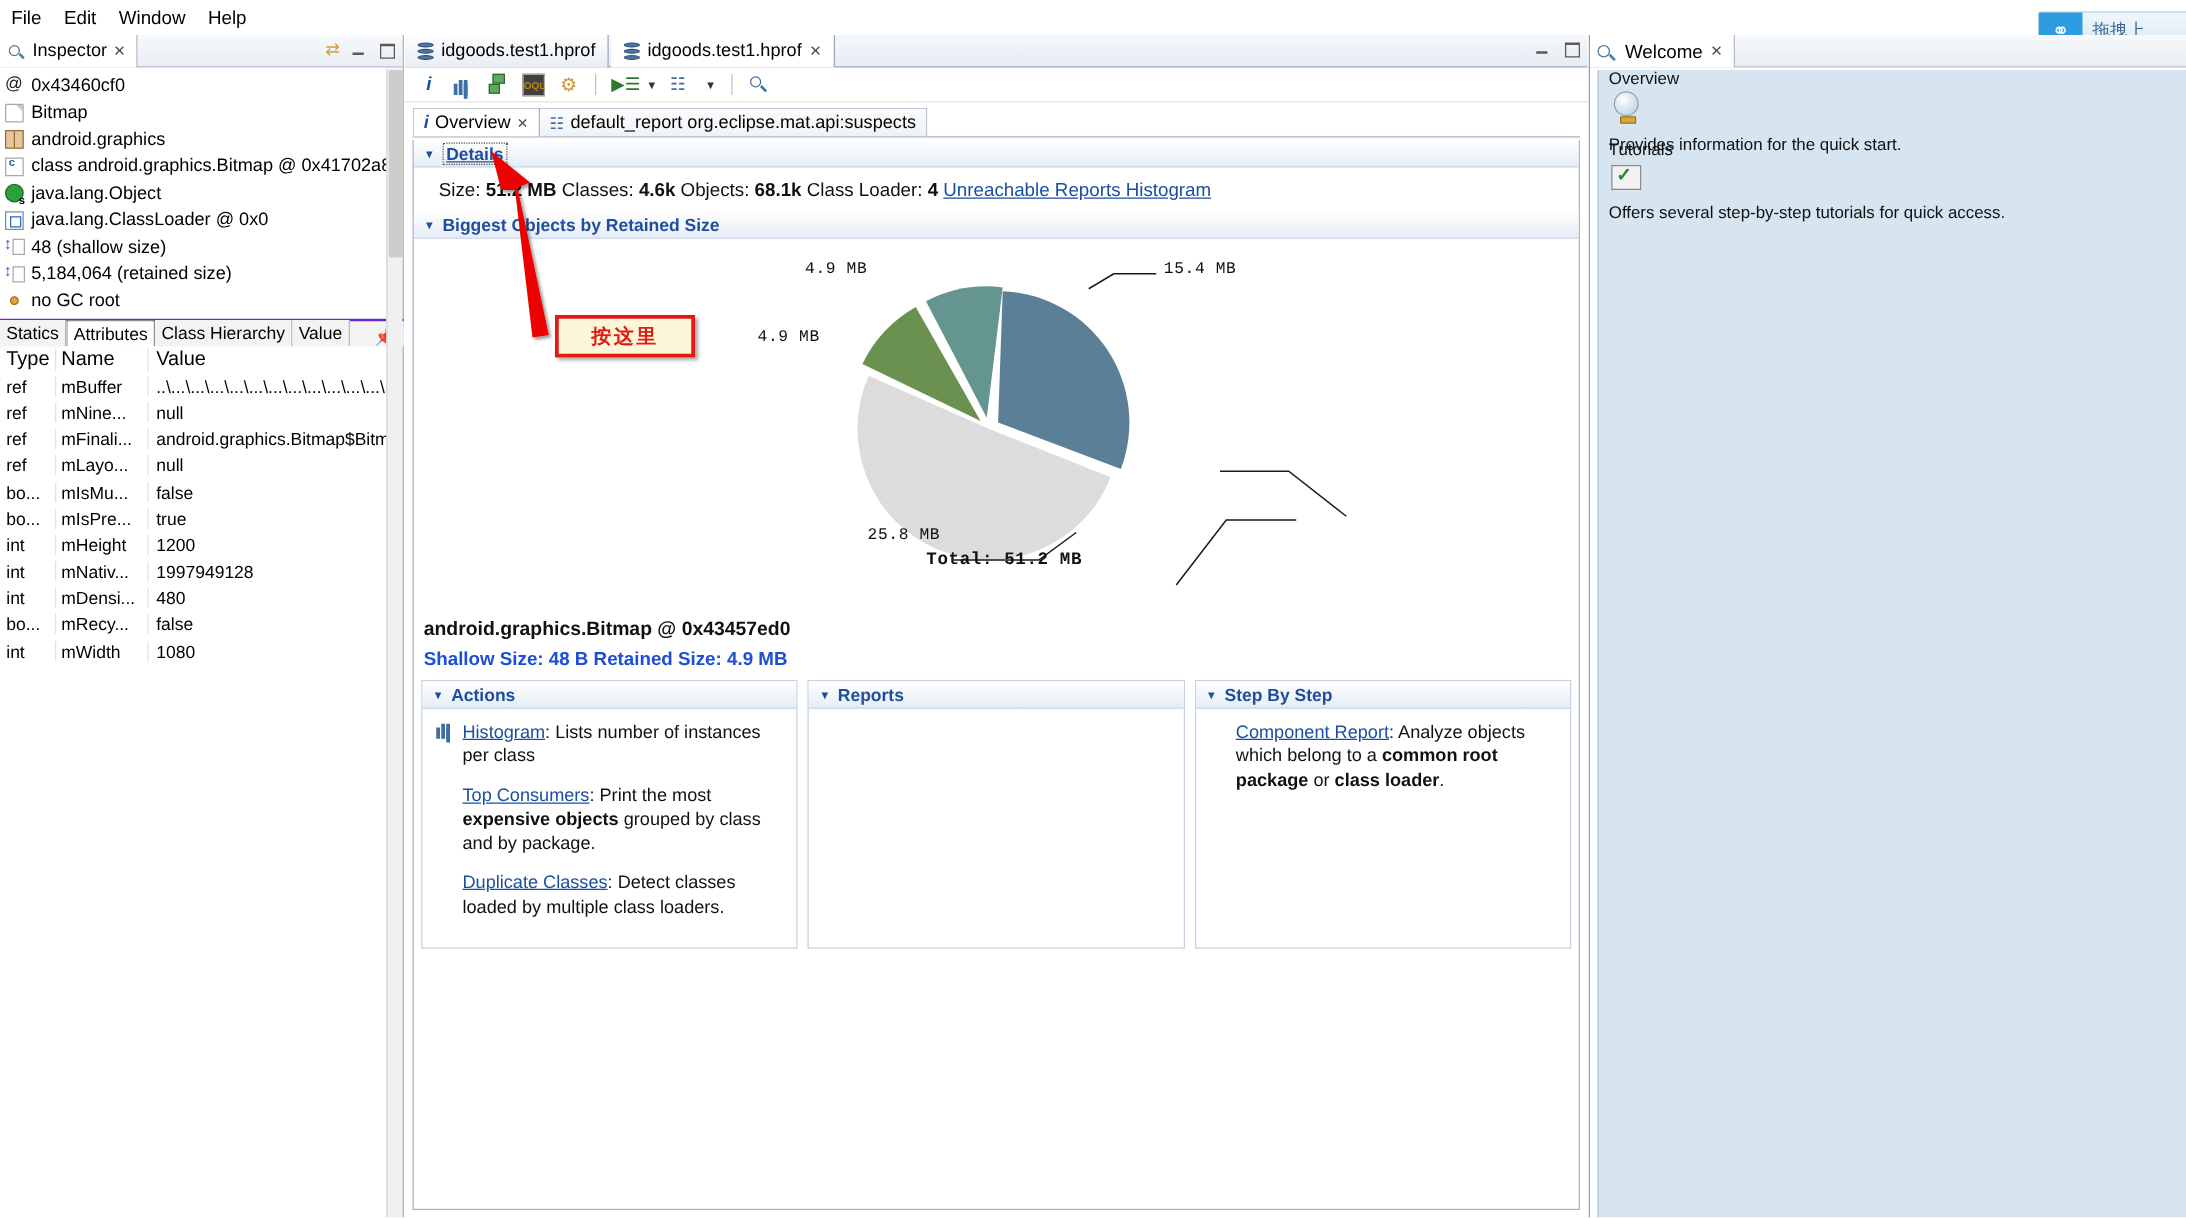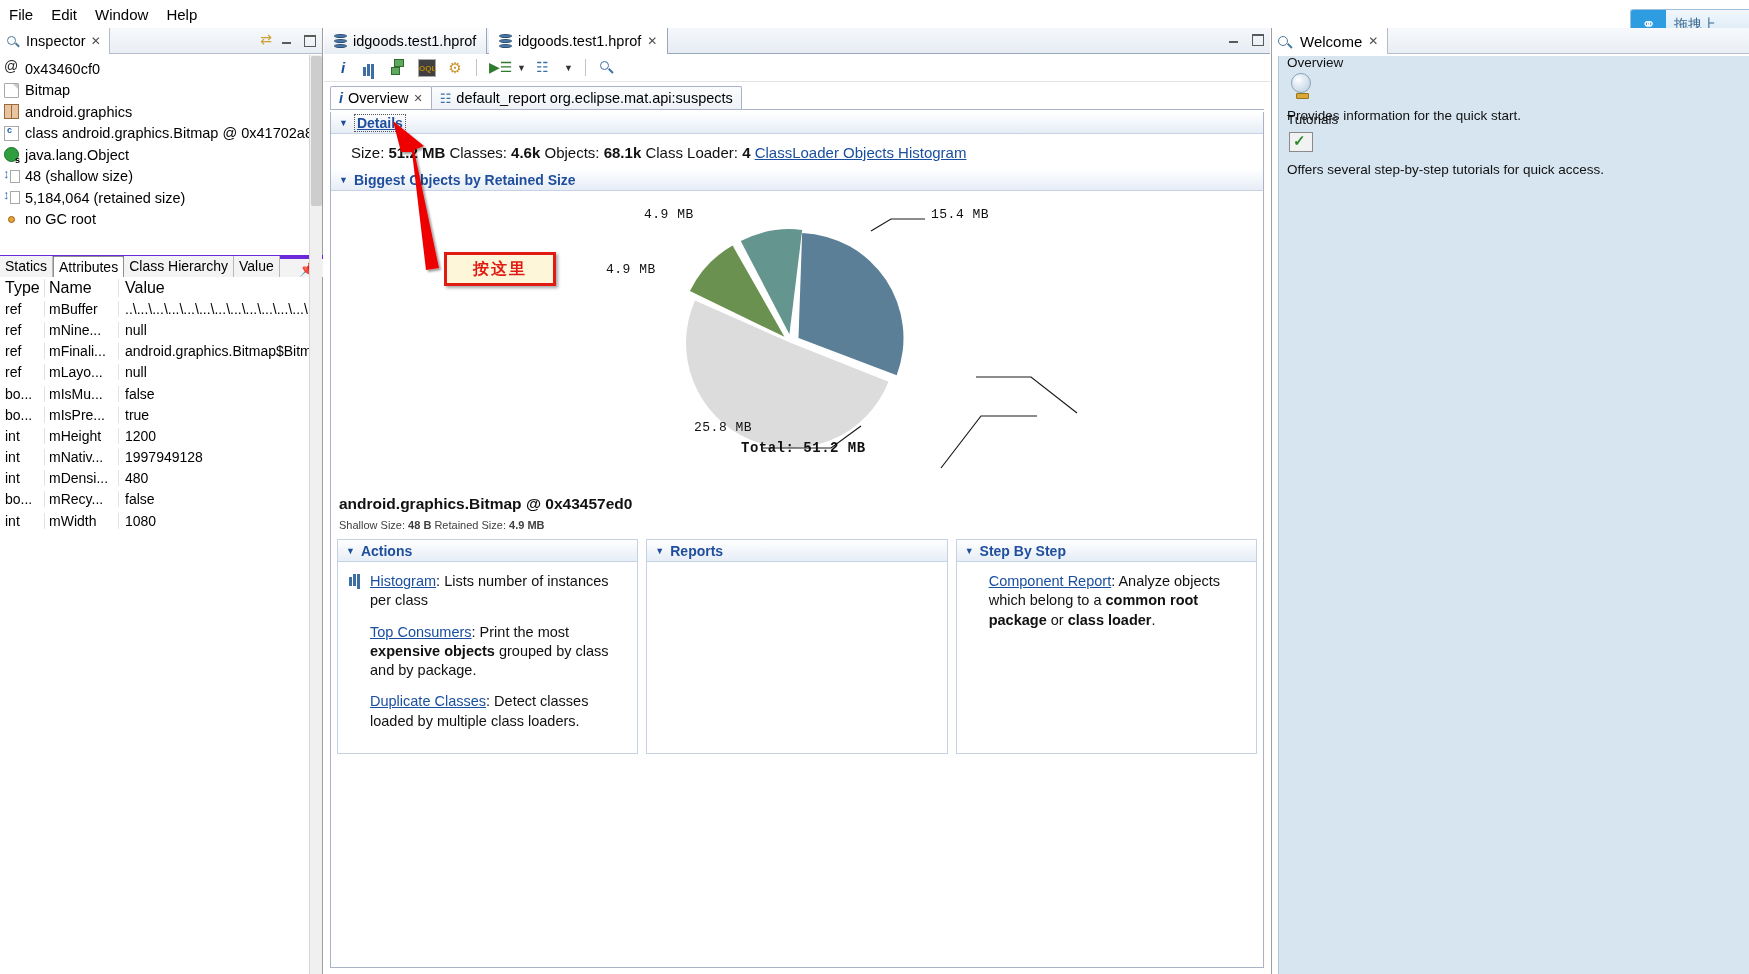"ClassLoader Objects Histogram" a.link { text: ClassLoader Objects -> Unreachable Reports }
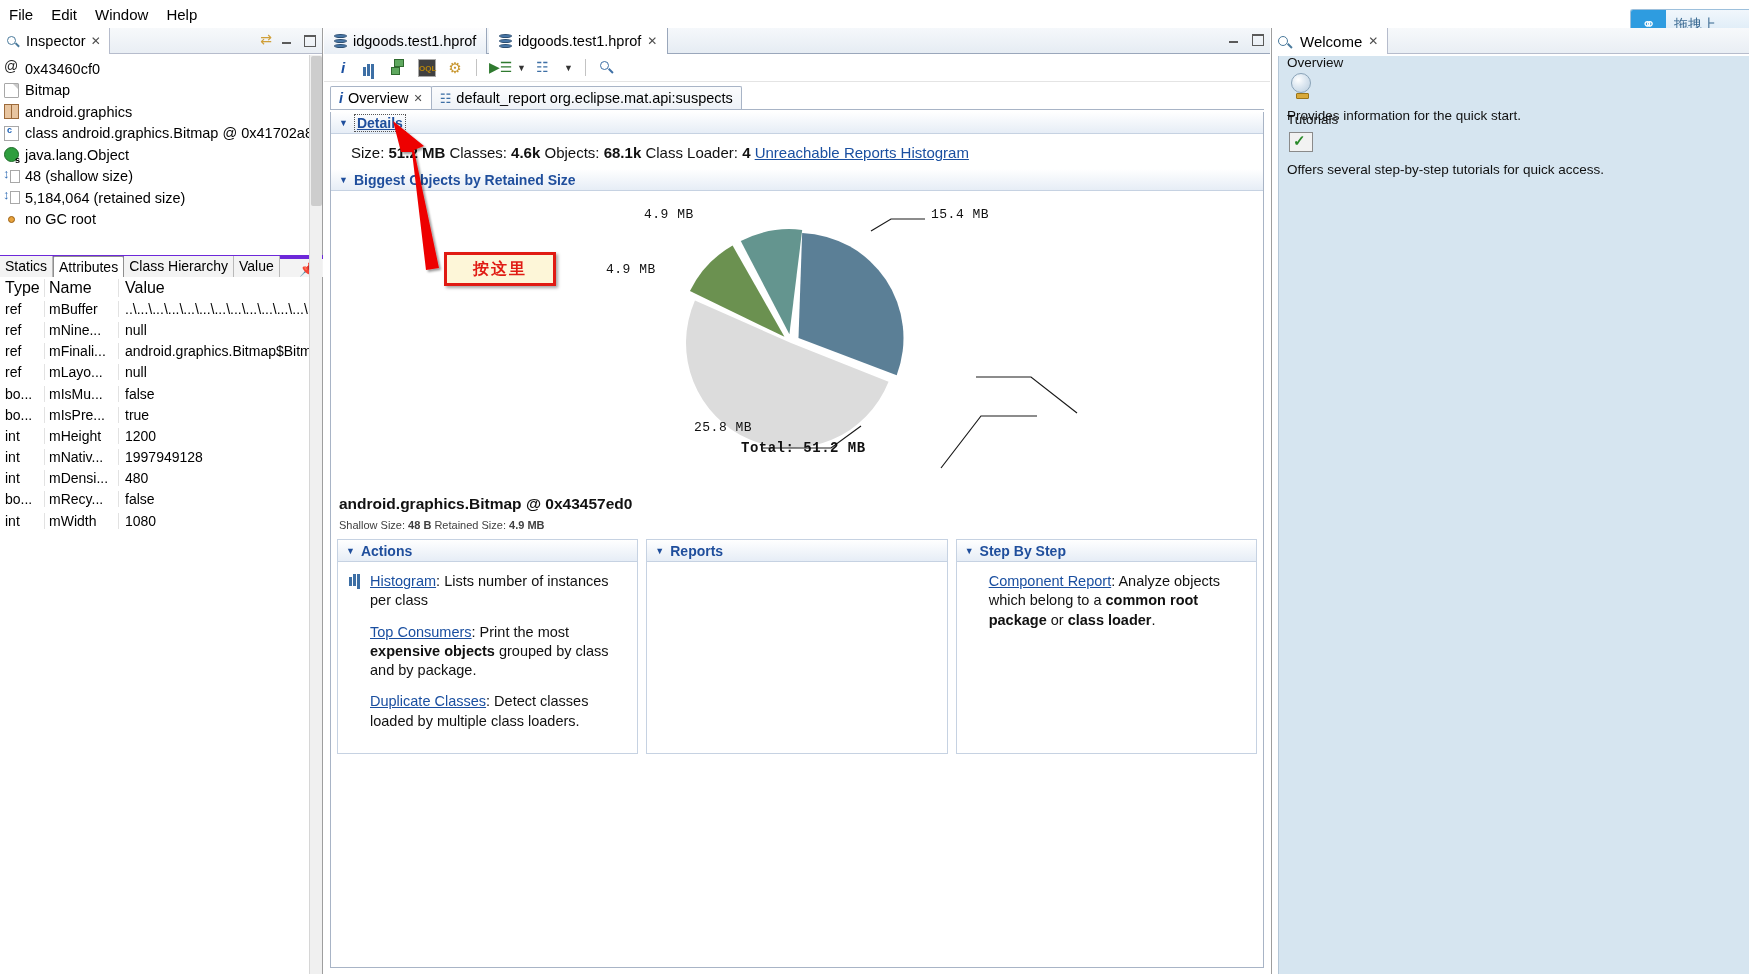"java.lang.ClassLoader @ 0x0" div.insp-row { html: none -> <div> <span></span> <span>java.lang.ClassLoader @ 0x0</span> </div> }
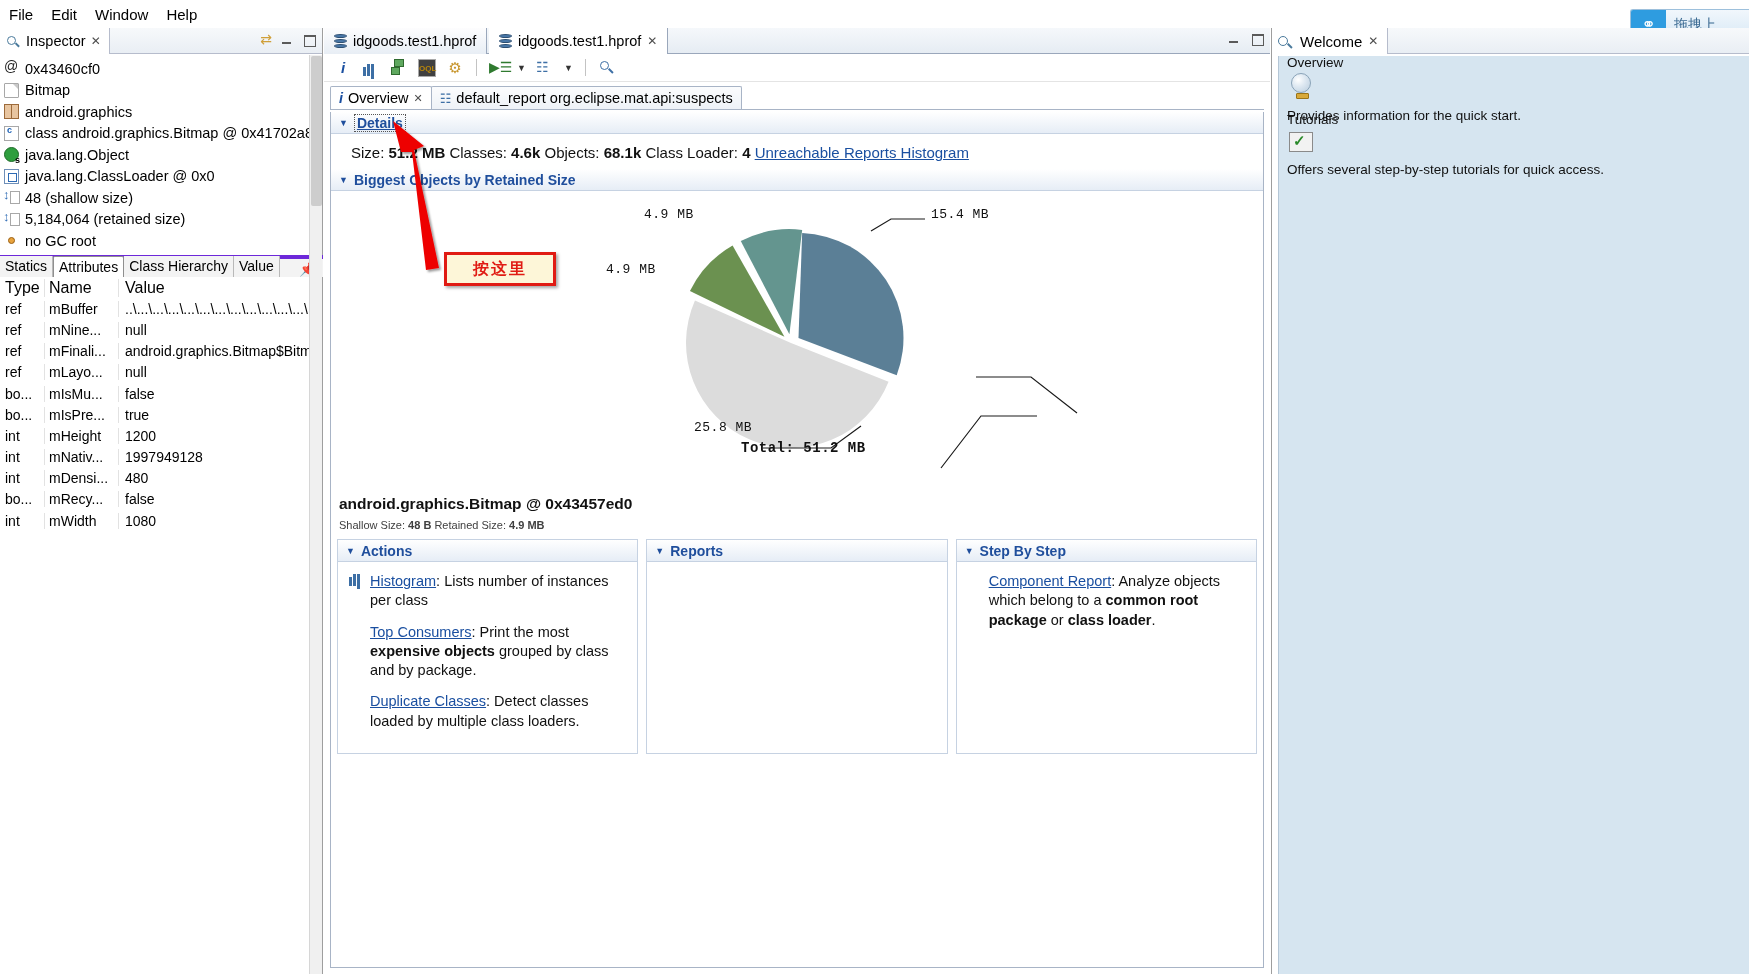"Statics" #insp-tabs { border-top: 4px solid #6d28d9 -> 2px solid #6d28d9 }
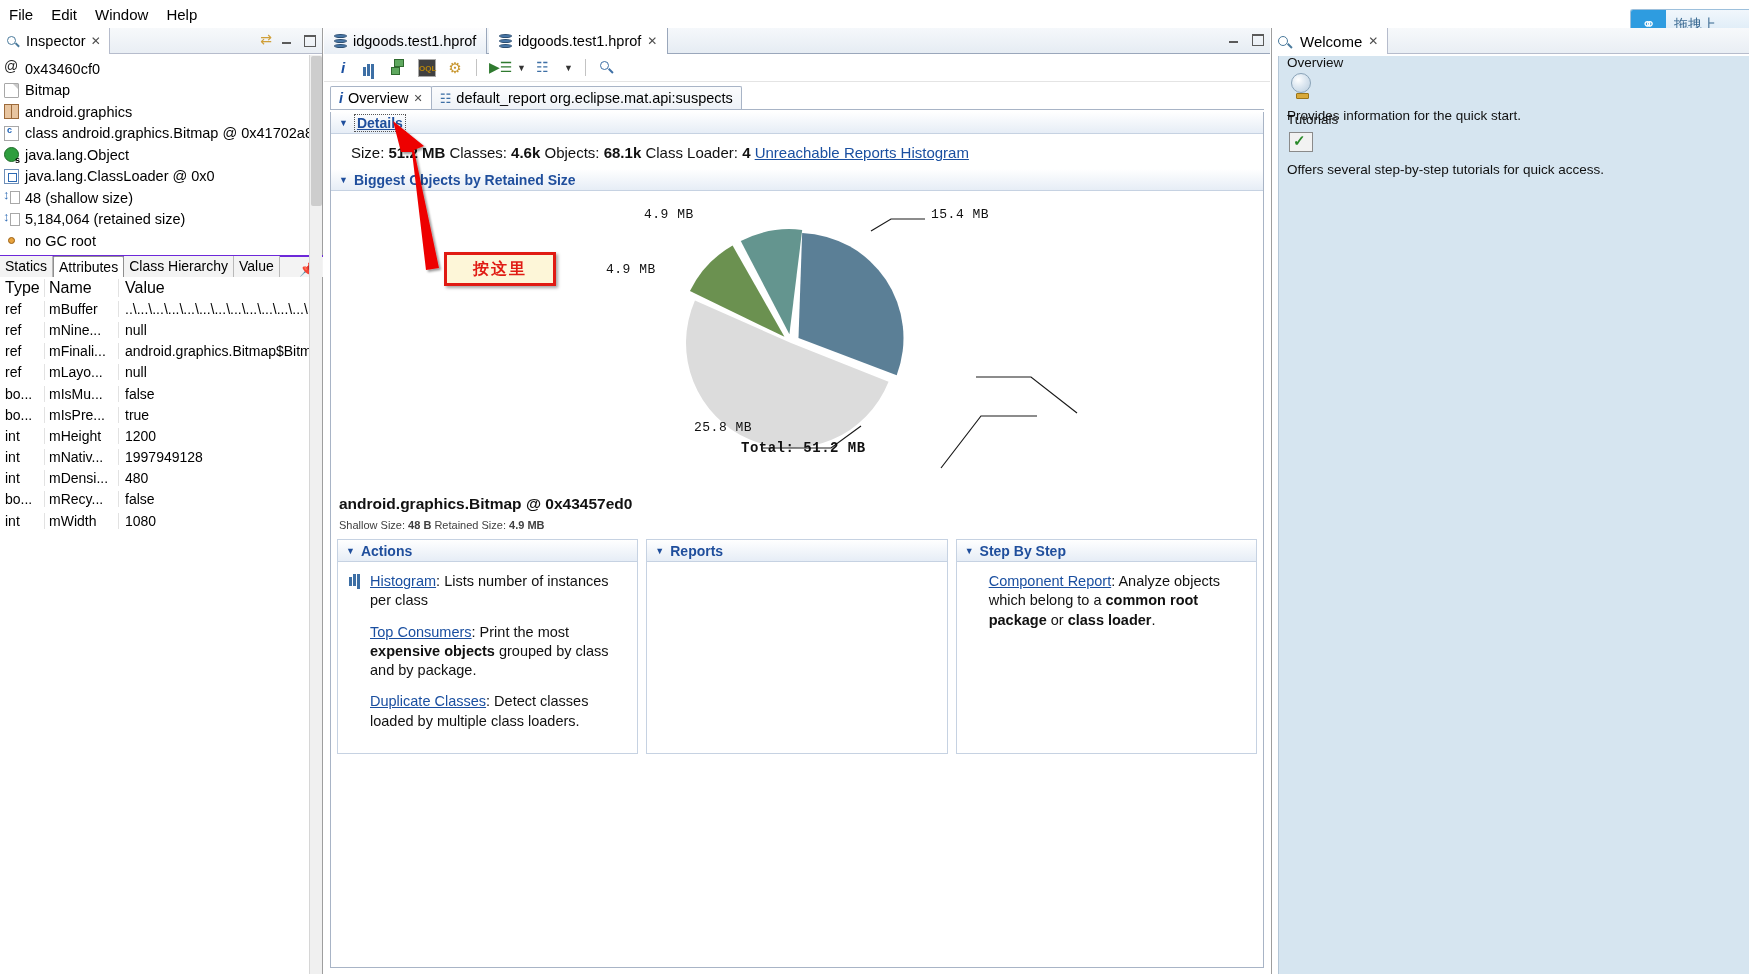"Shallow Size: 48 B Retained" .obj-sub { color: #404040 -> #1d4ed8; font-size: 11px -> 15px; font-weight: none -> bold }
